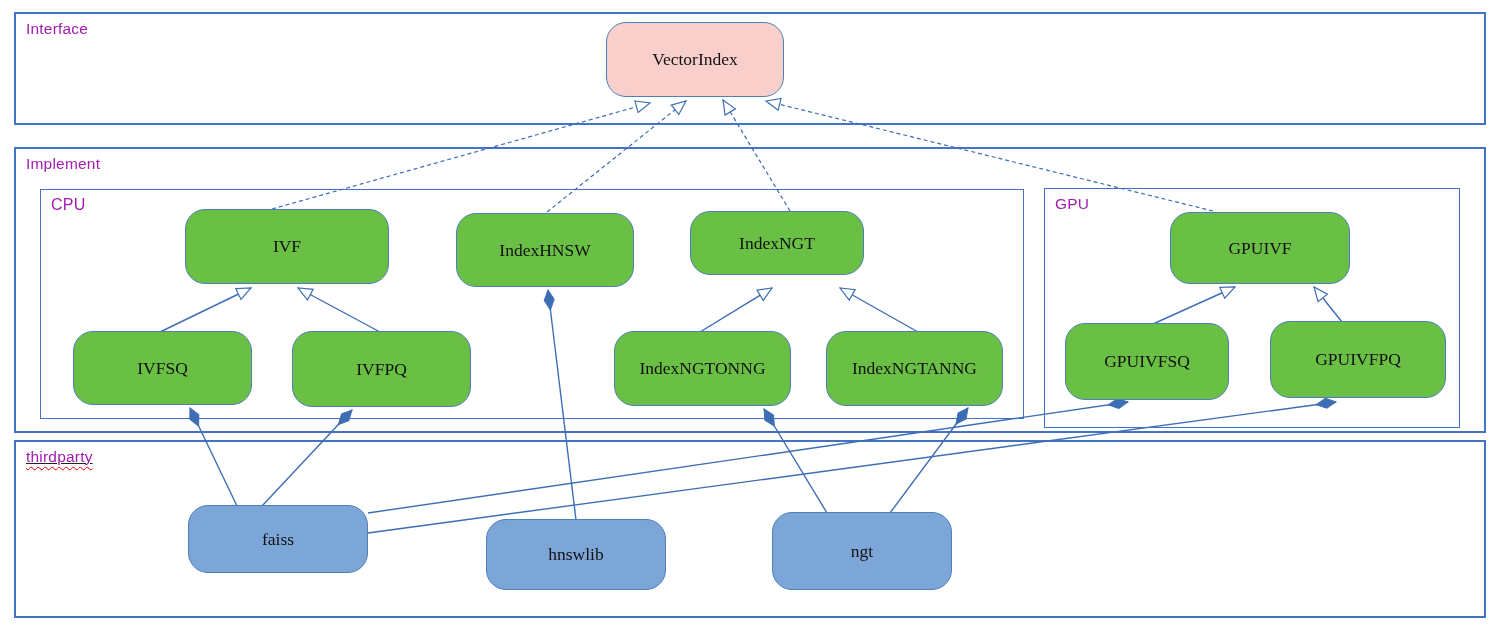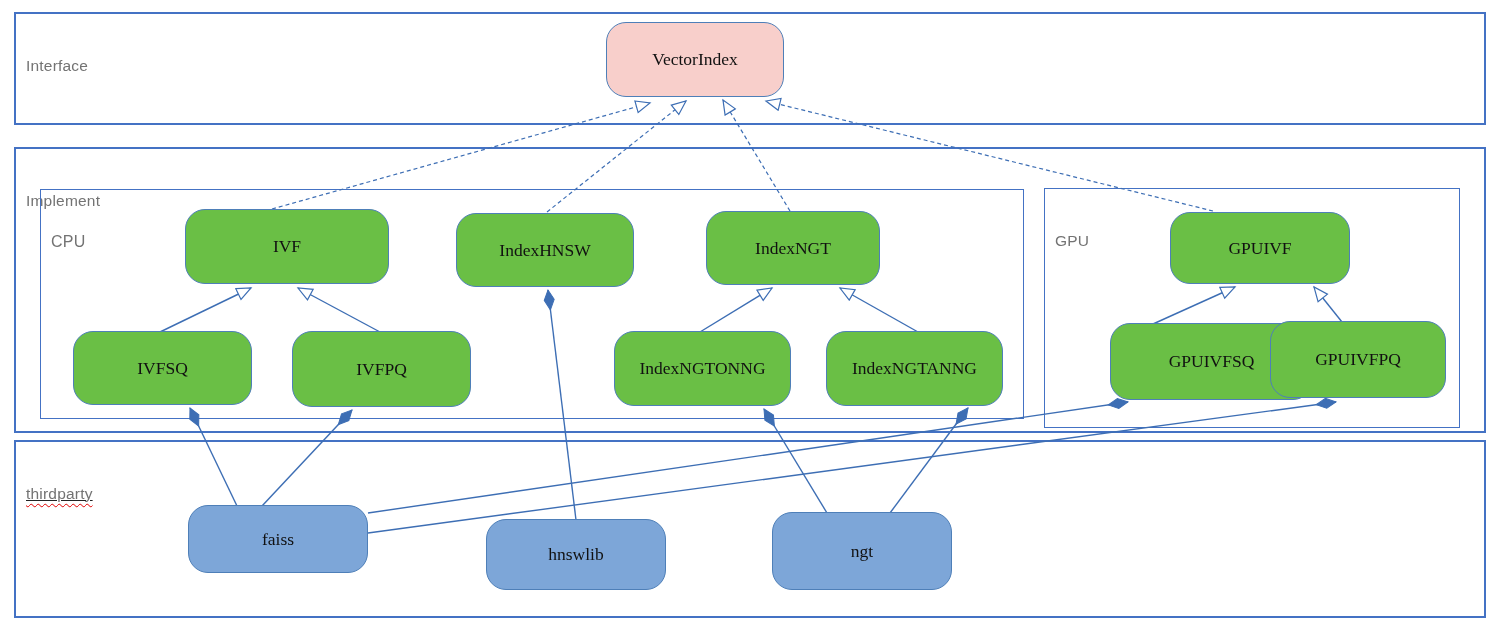"Interface" .container-label { color: #737373 -> #a21caf; margin-top: 37px -> none }
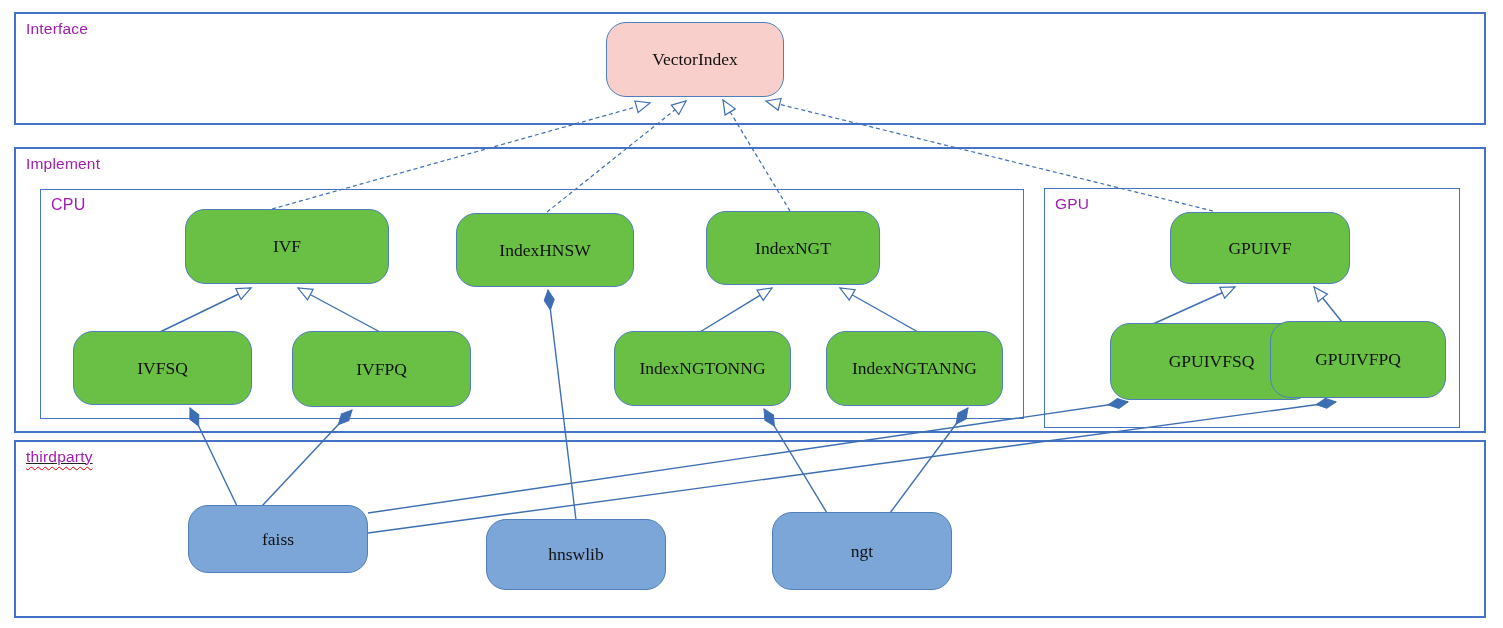"IndexNGT" div.node { height: 74px -> 64px; left: 706px -> 690px }
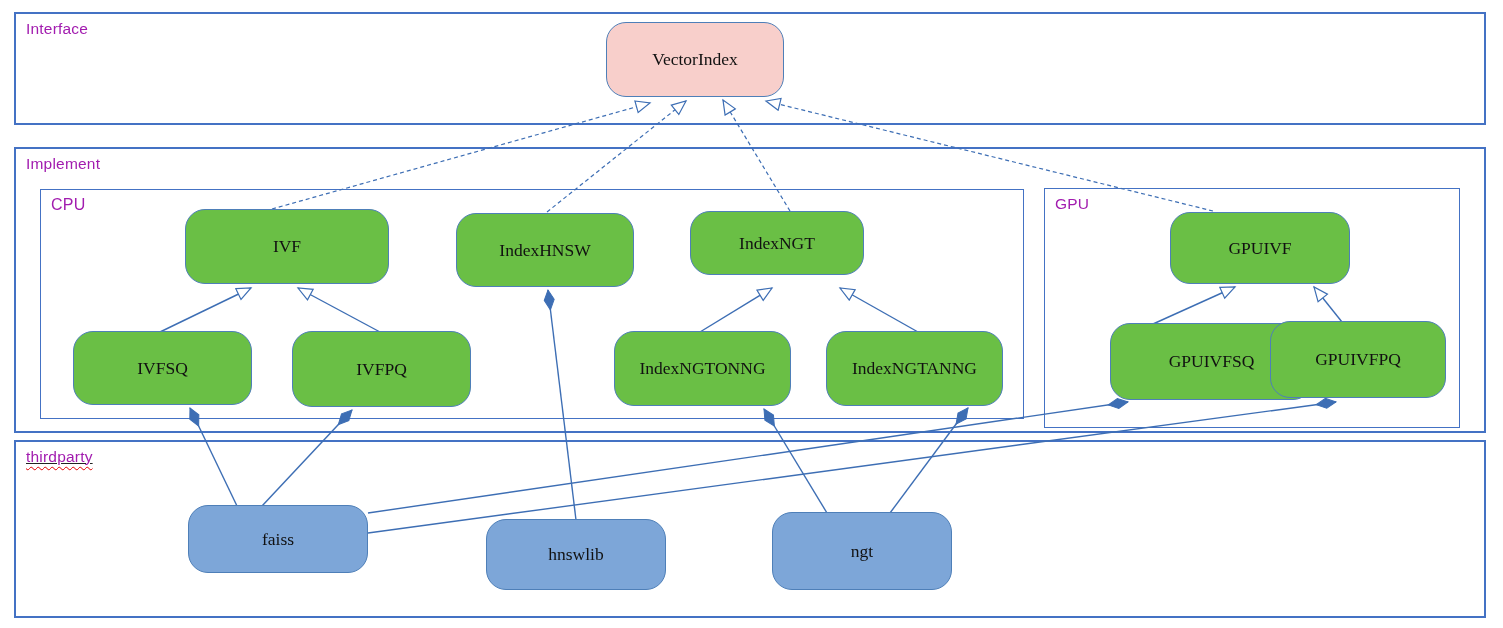"GPUIVFSQ" div.node { left: 1110px -> 1065px; width: 203px -> 164px }
